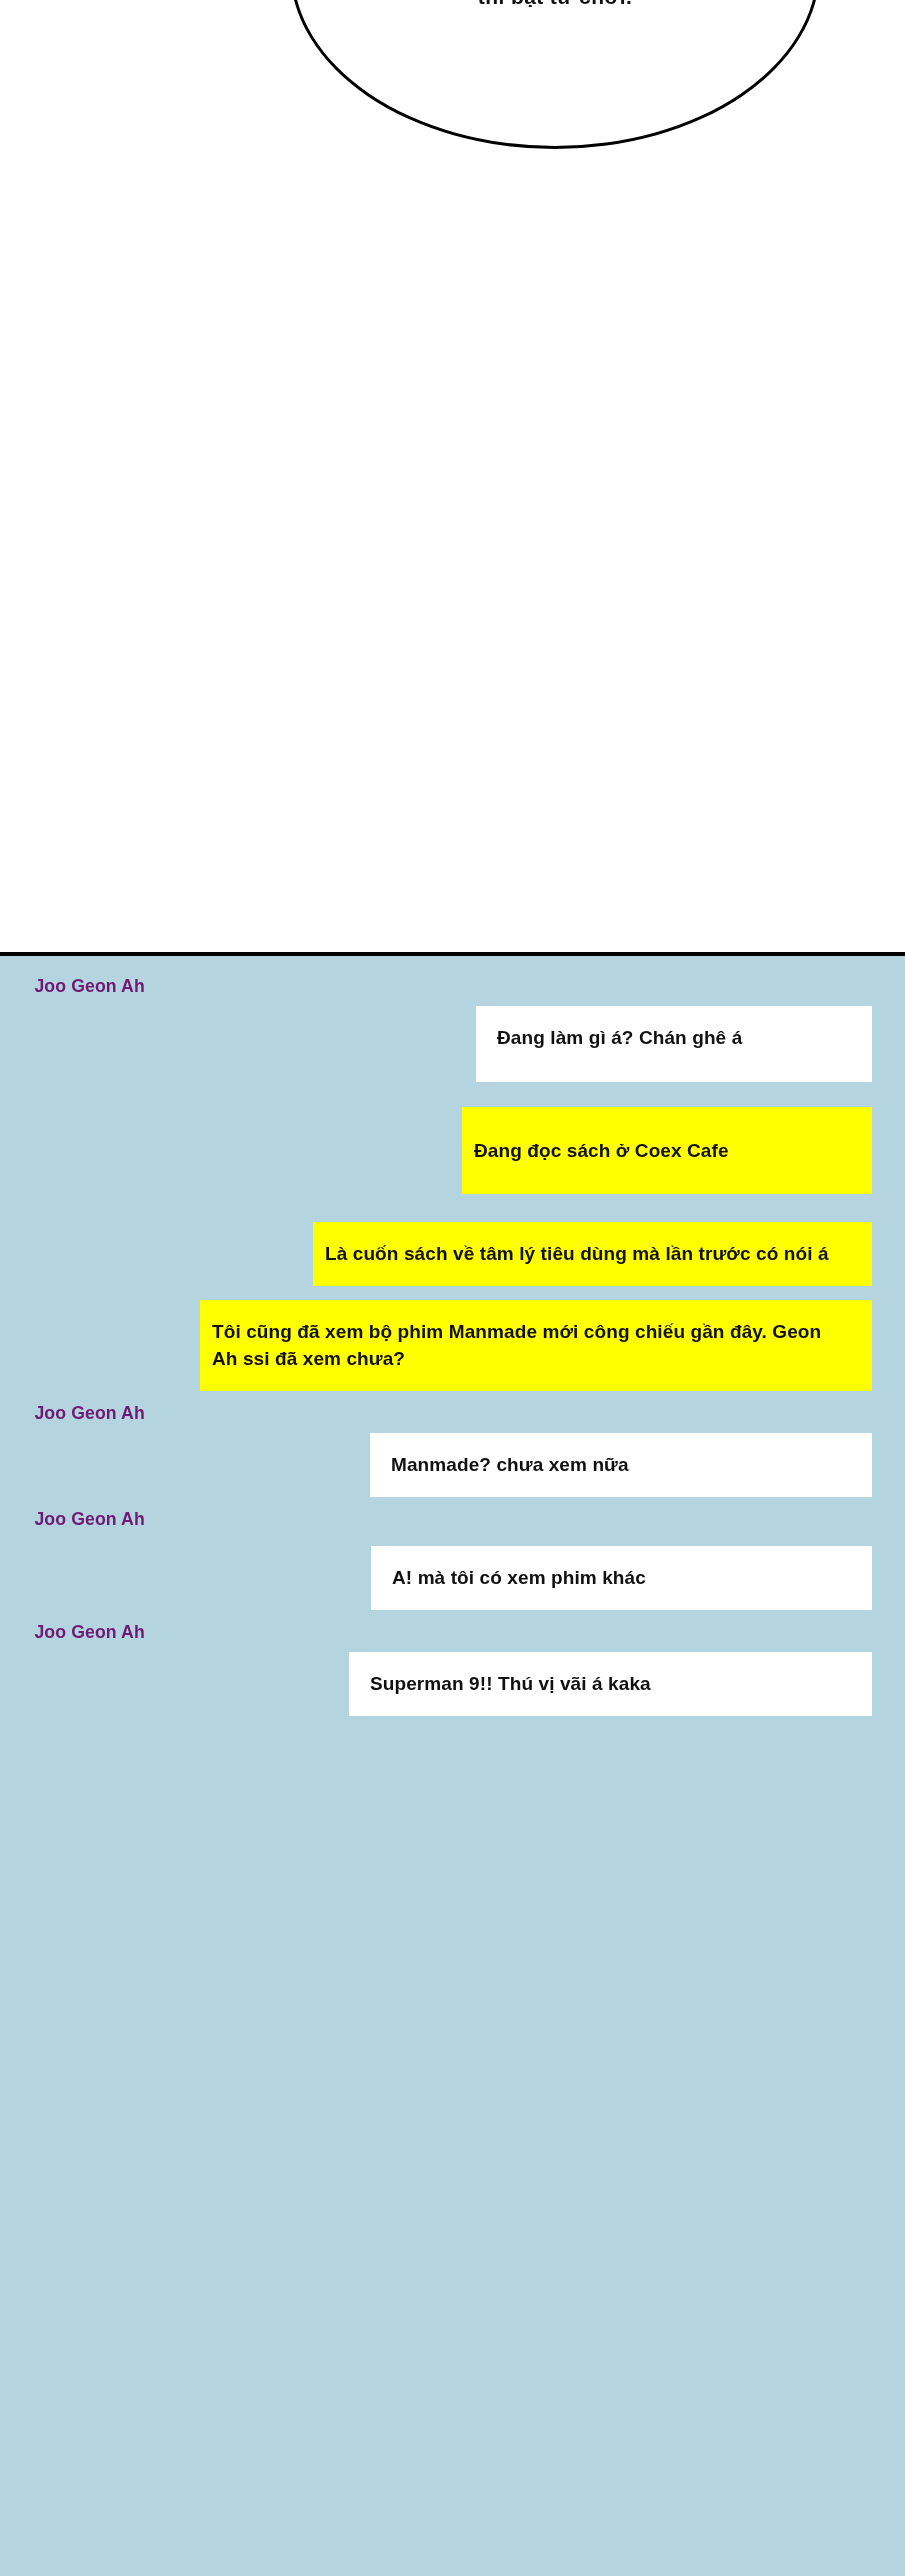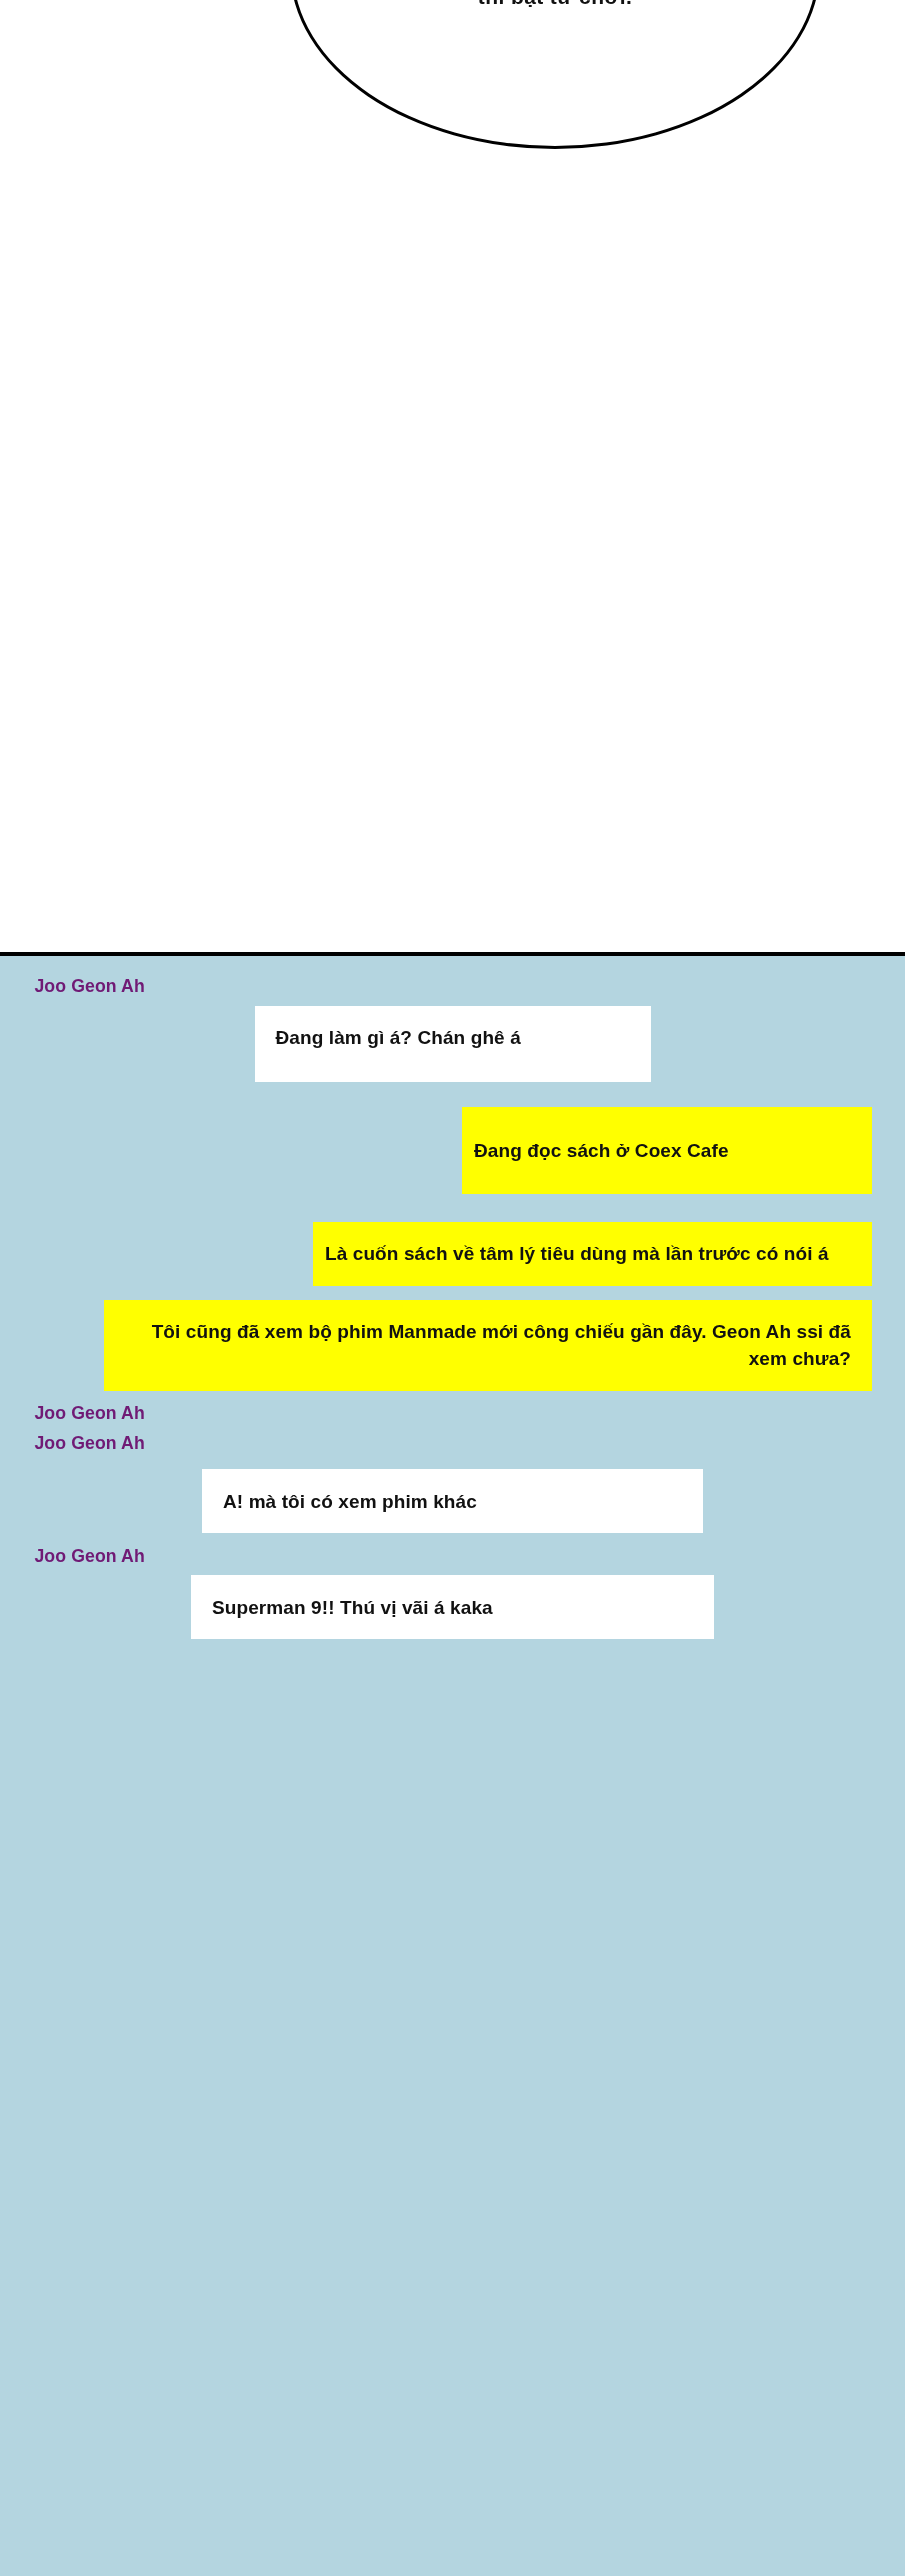"Đang làm gì á? Chán" .row.left { justify-content: center -> flex-end }
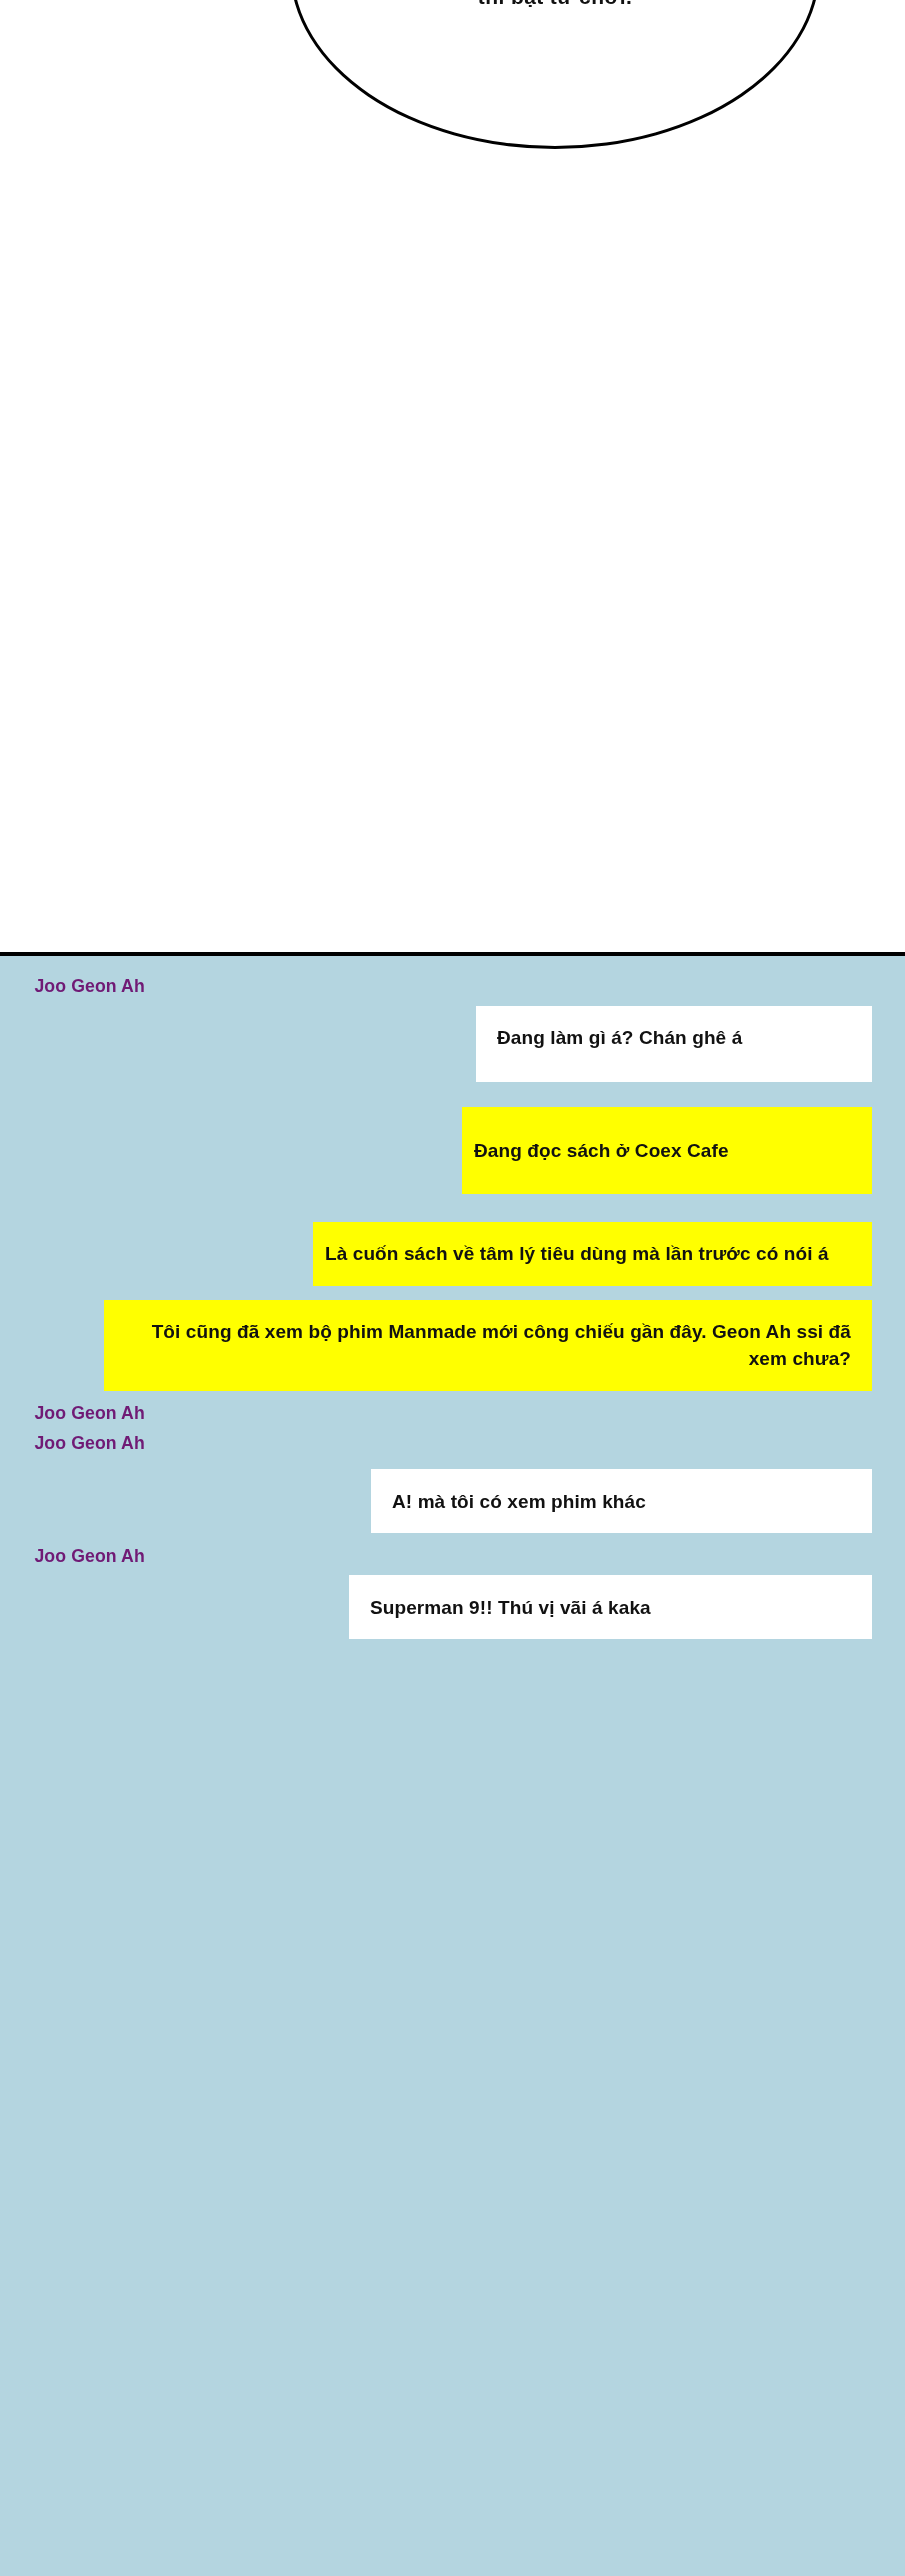"Tôi cũng đã xem bộ" .w-m4 { text-align: right -> none; width: 768px -> 672px }
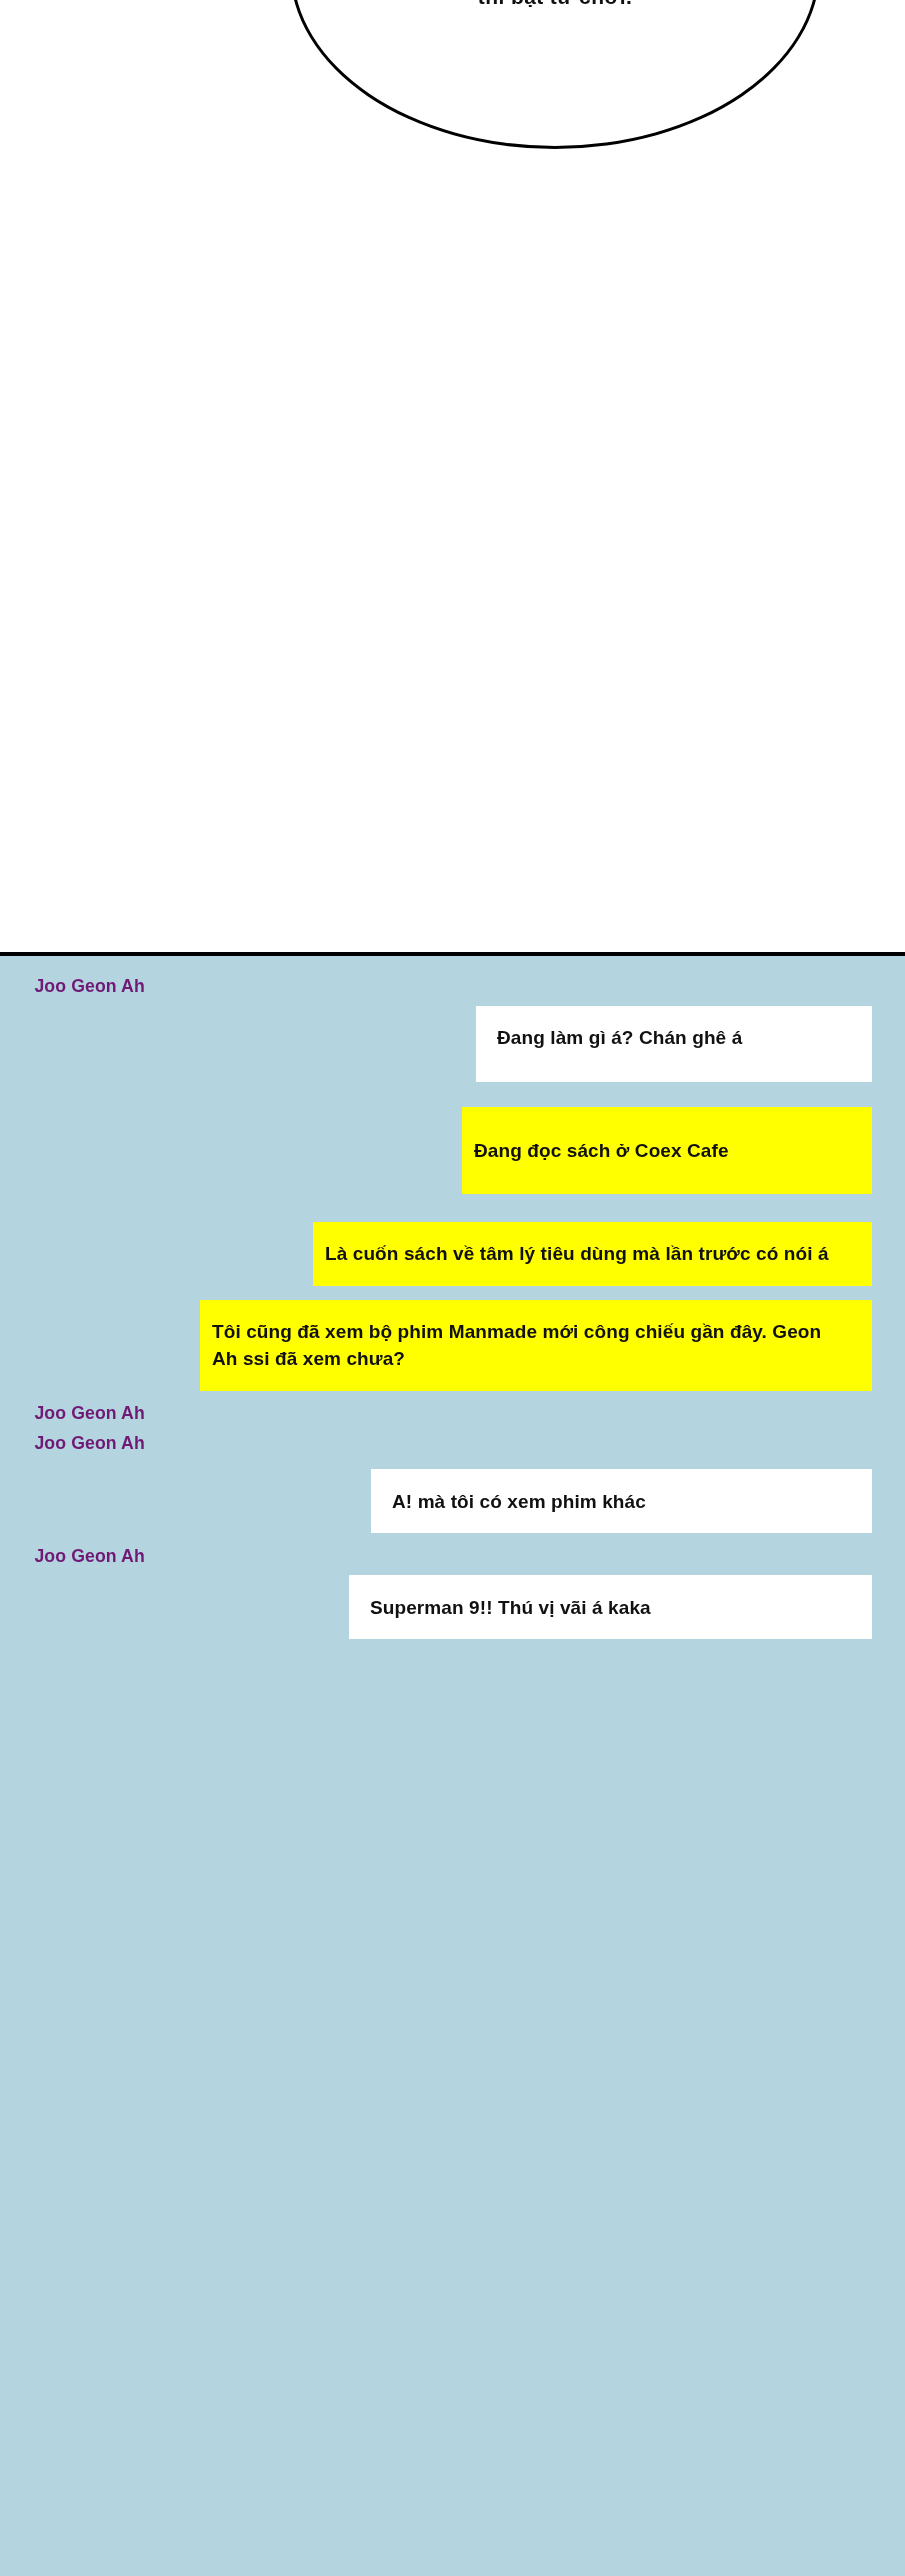"Manmade? chưa xem nữa" div.row { html: none -> <div> <div>Manmade? chưa xem nữa</div> </div> }
